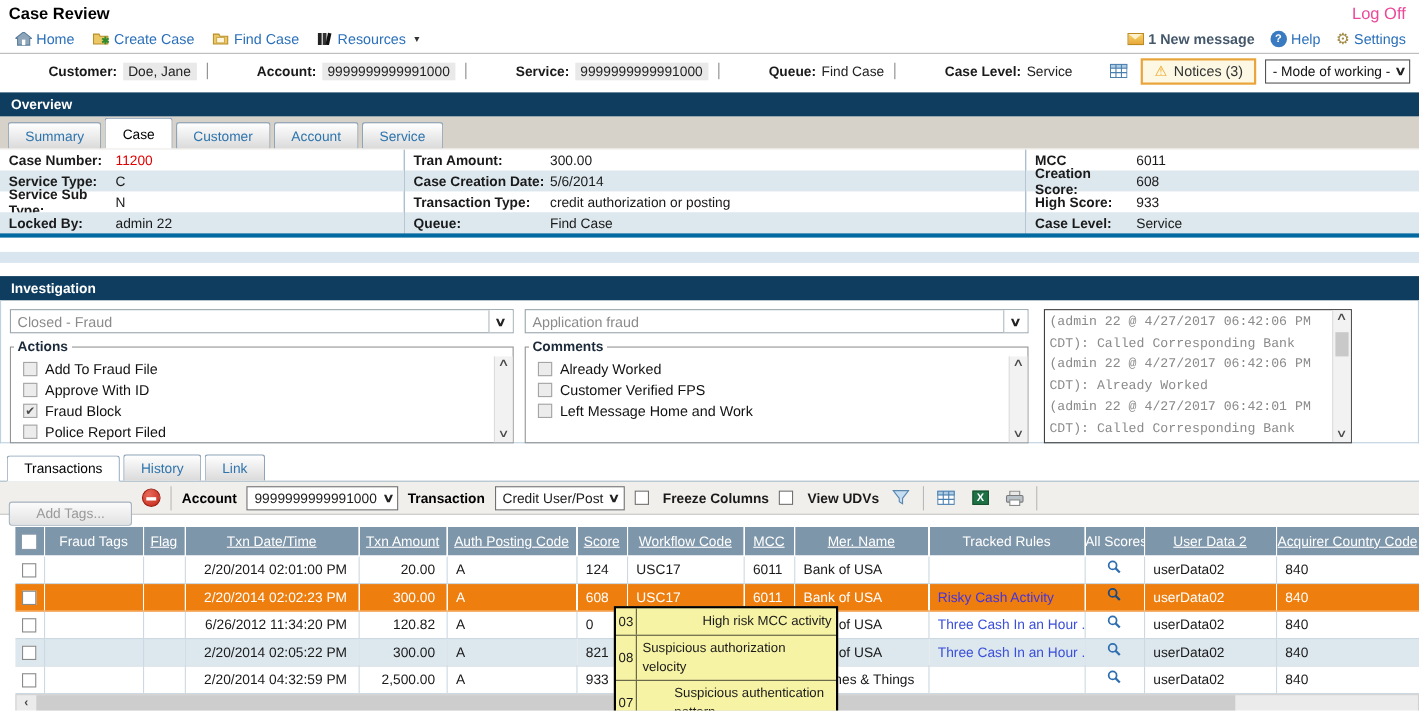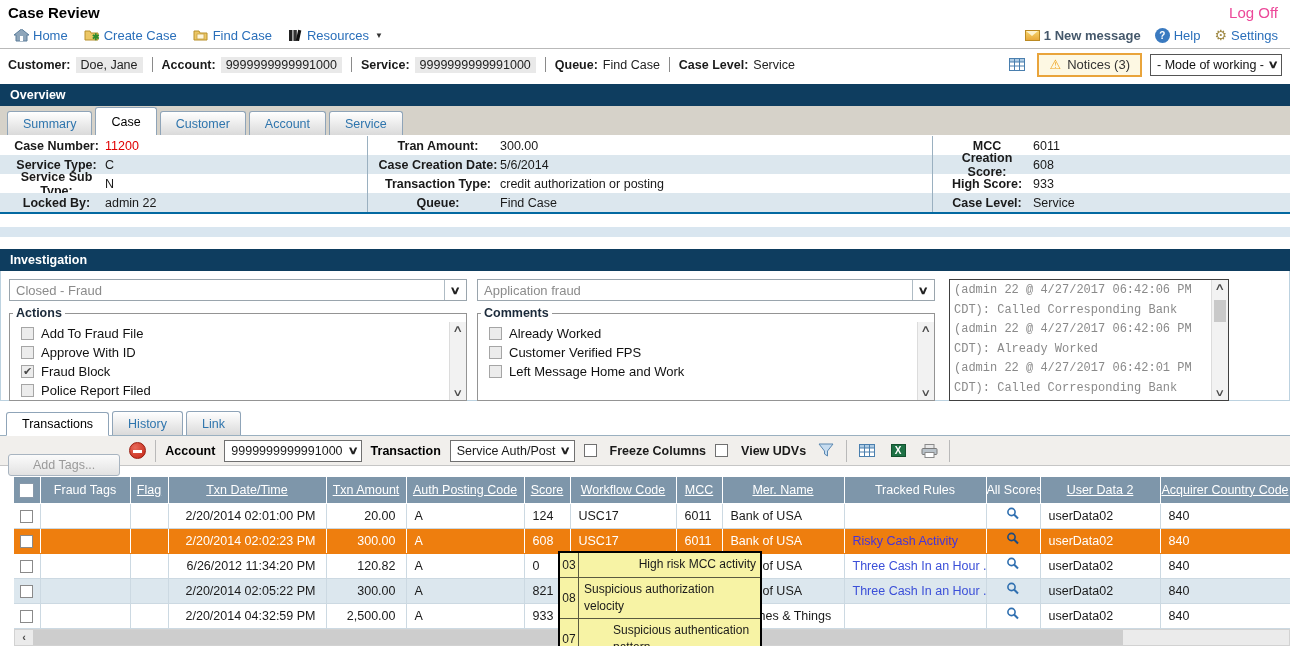"Customer:" .cfield { margin-left: none -> 36px }
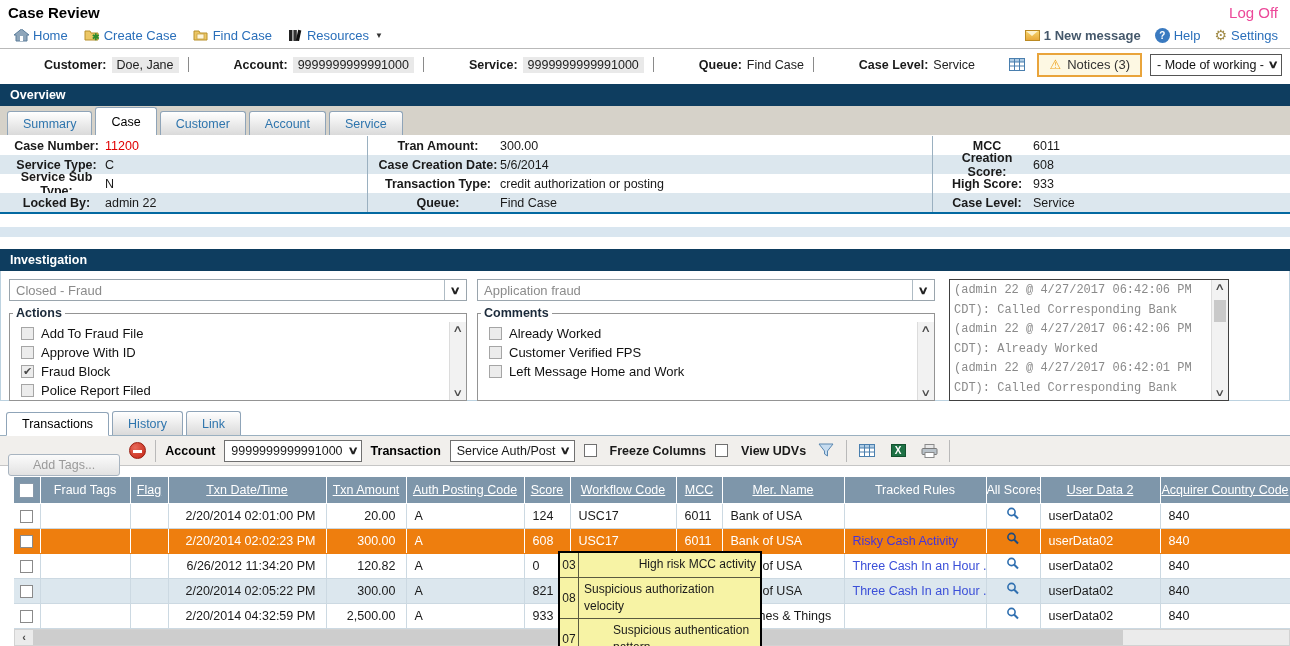"Case Number:" .details { border-bottom: 2px solid #0369a1 -> 4px solid #0369a1; text-align: center -> none }
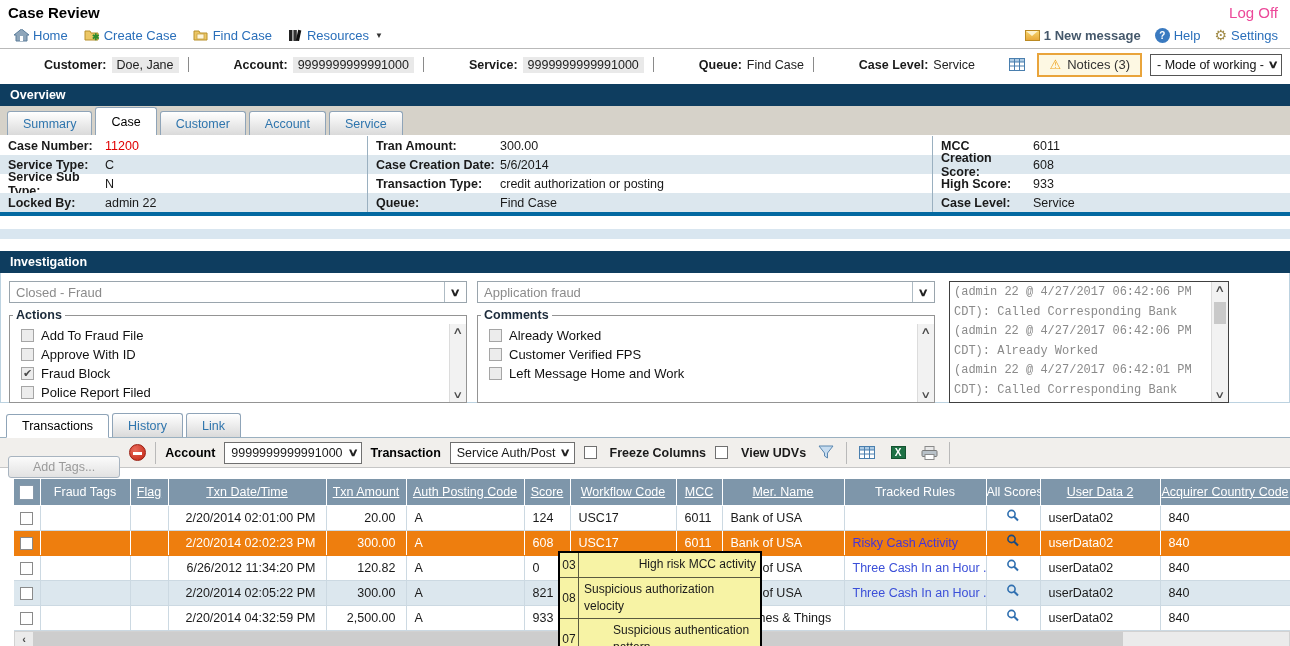"Service Auth/Post" span.sel-txt { text: Service Auth/Post -> Credit User/Post }
